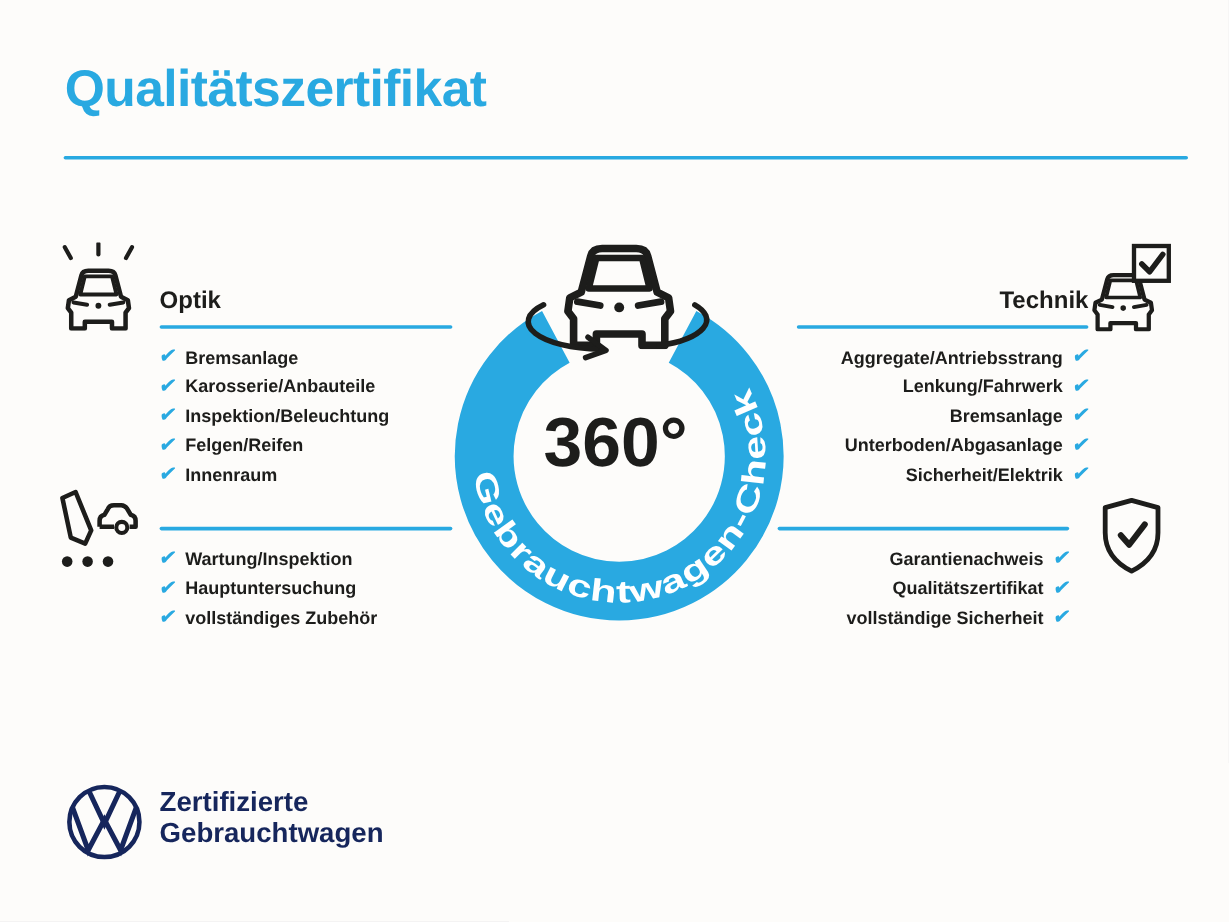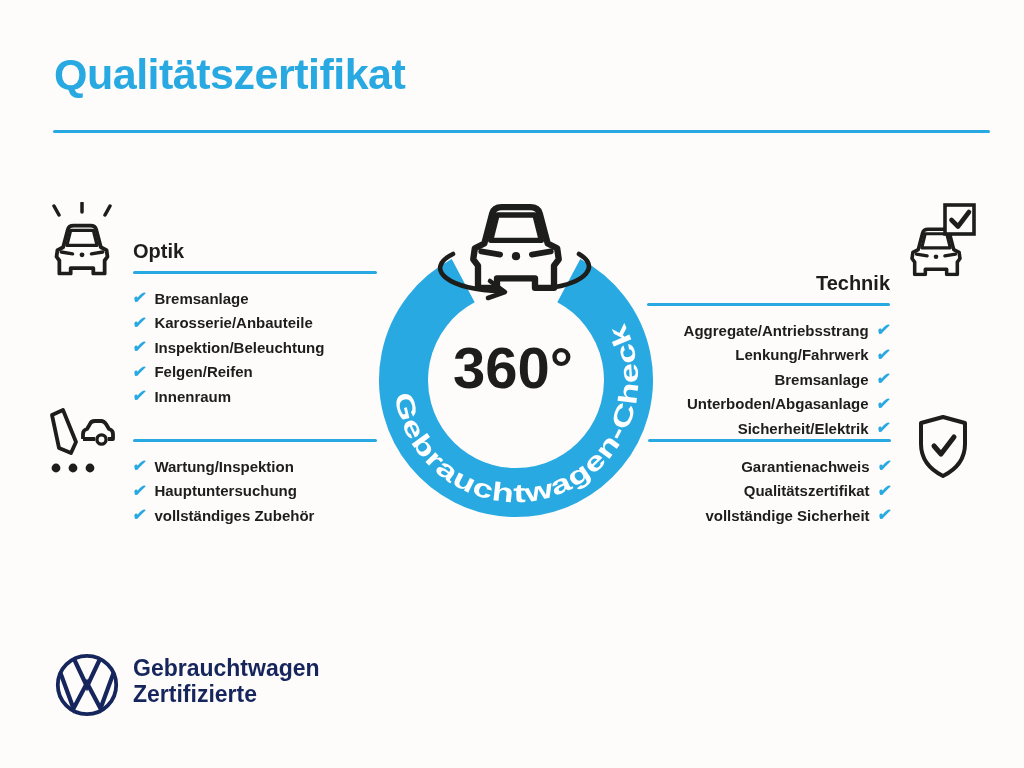"Technik" .sec-technik { margin-top: 32px -> none; right: 134px -> 117px }
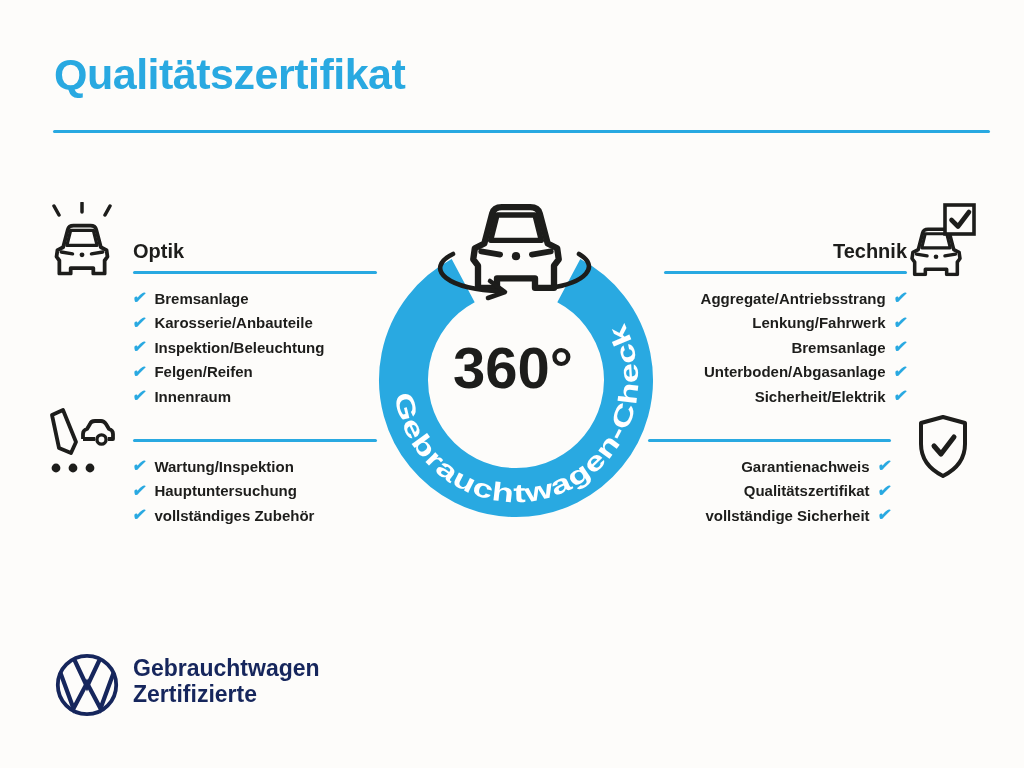"Gebrauchtwagen" div { order: before "Zertifizierte" -> after "Zertifizierte" }
